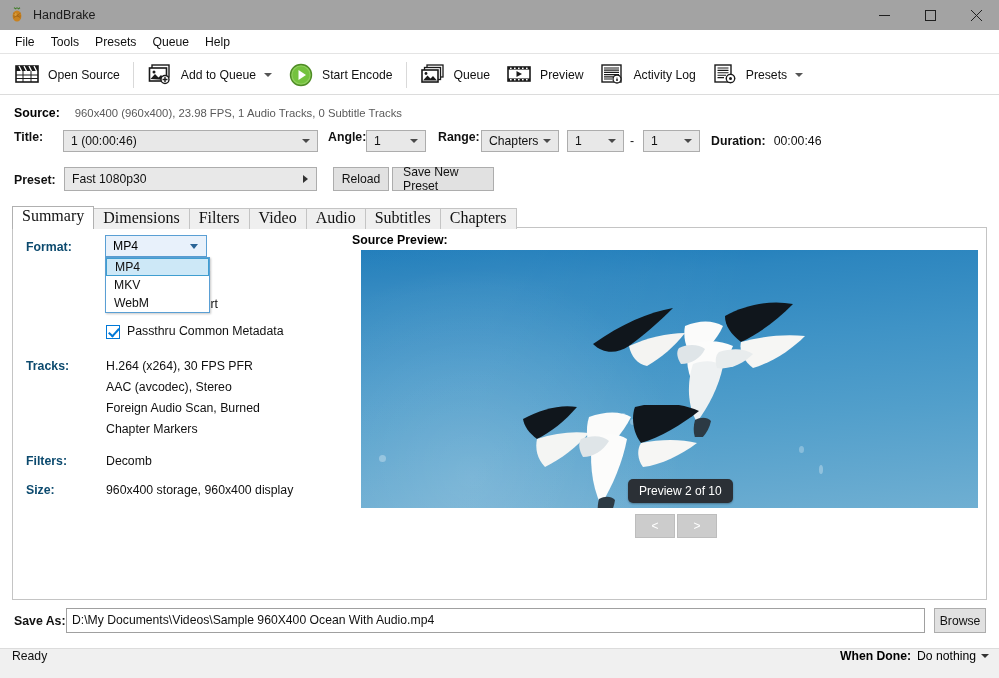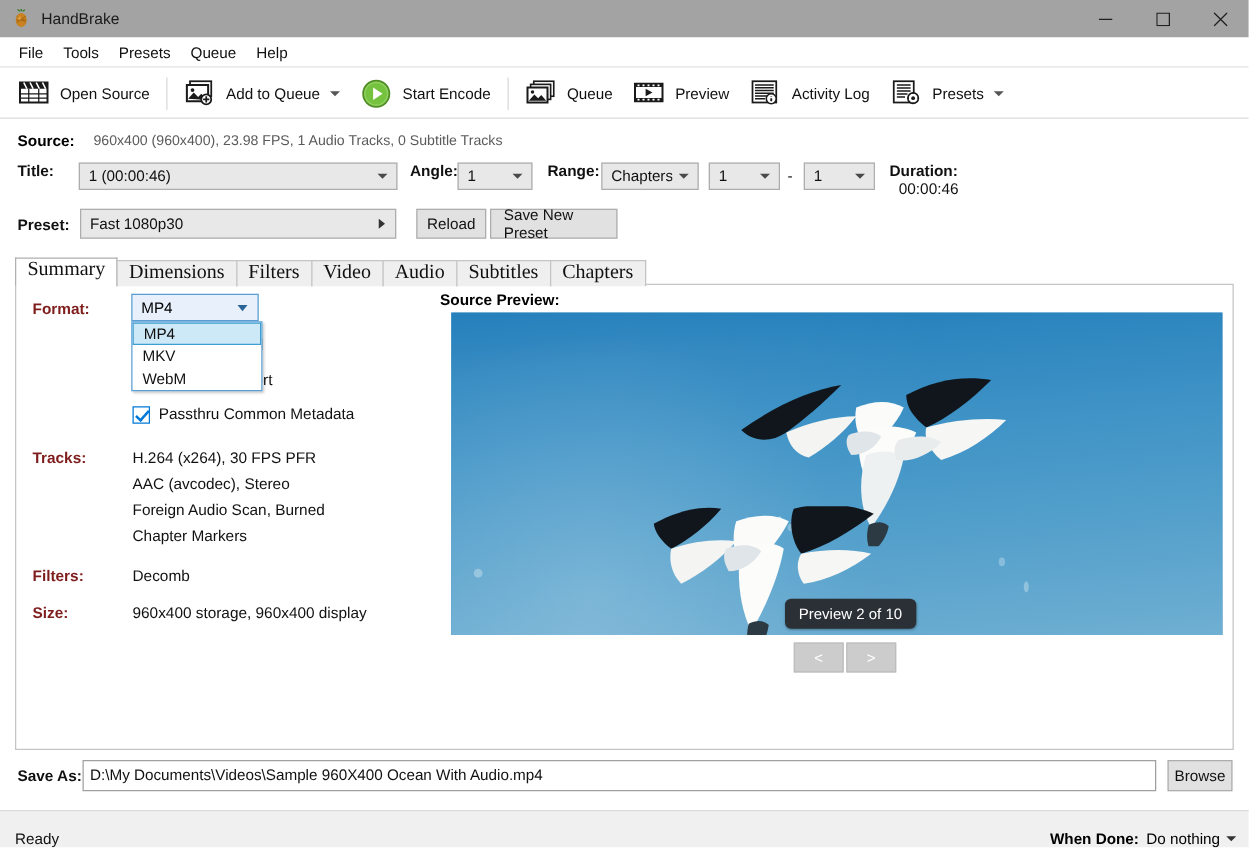"Duration:" div.row { flex-direction: column -> none }
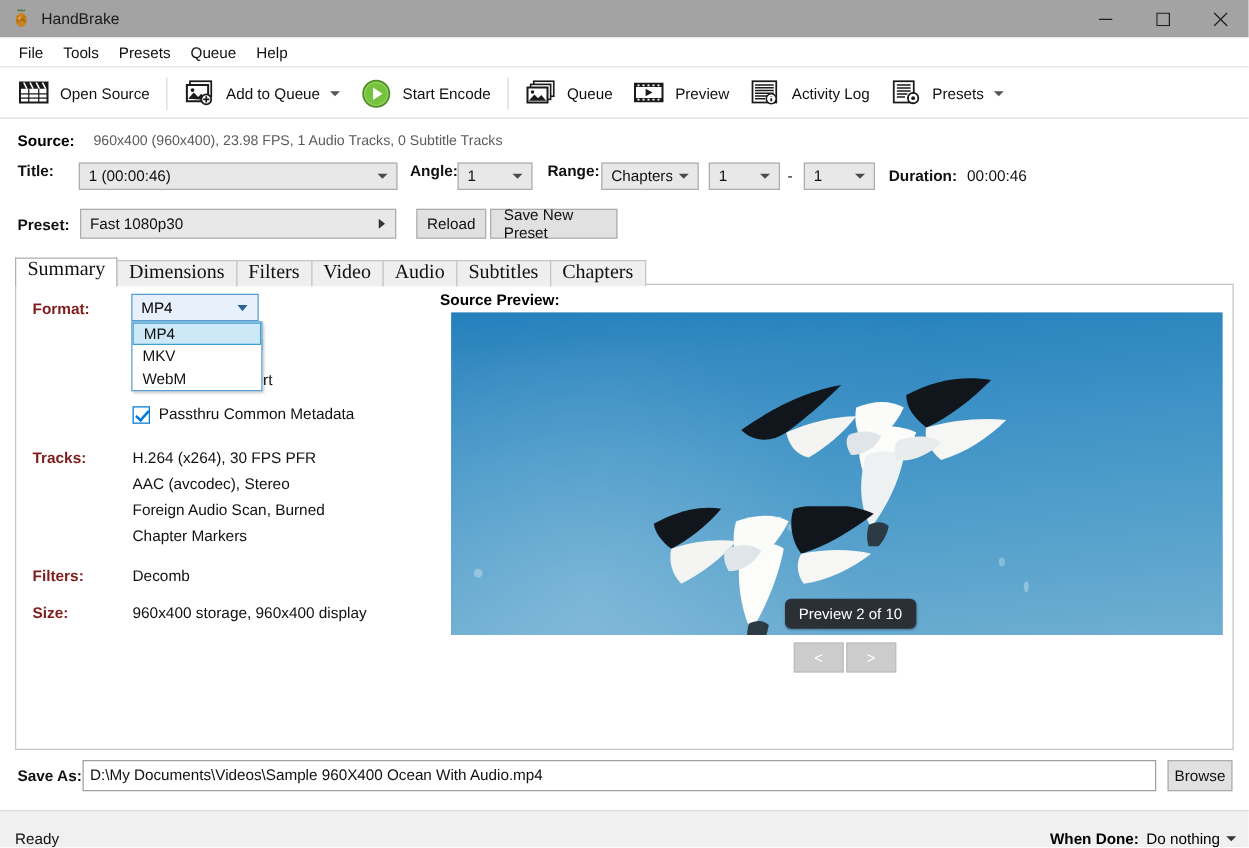"Format:" .sumlabel { color: #7f1d1d -> #0c4a6e }
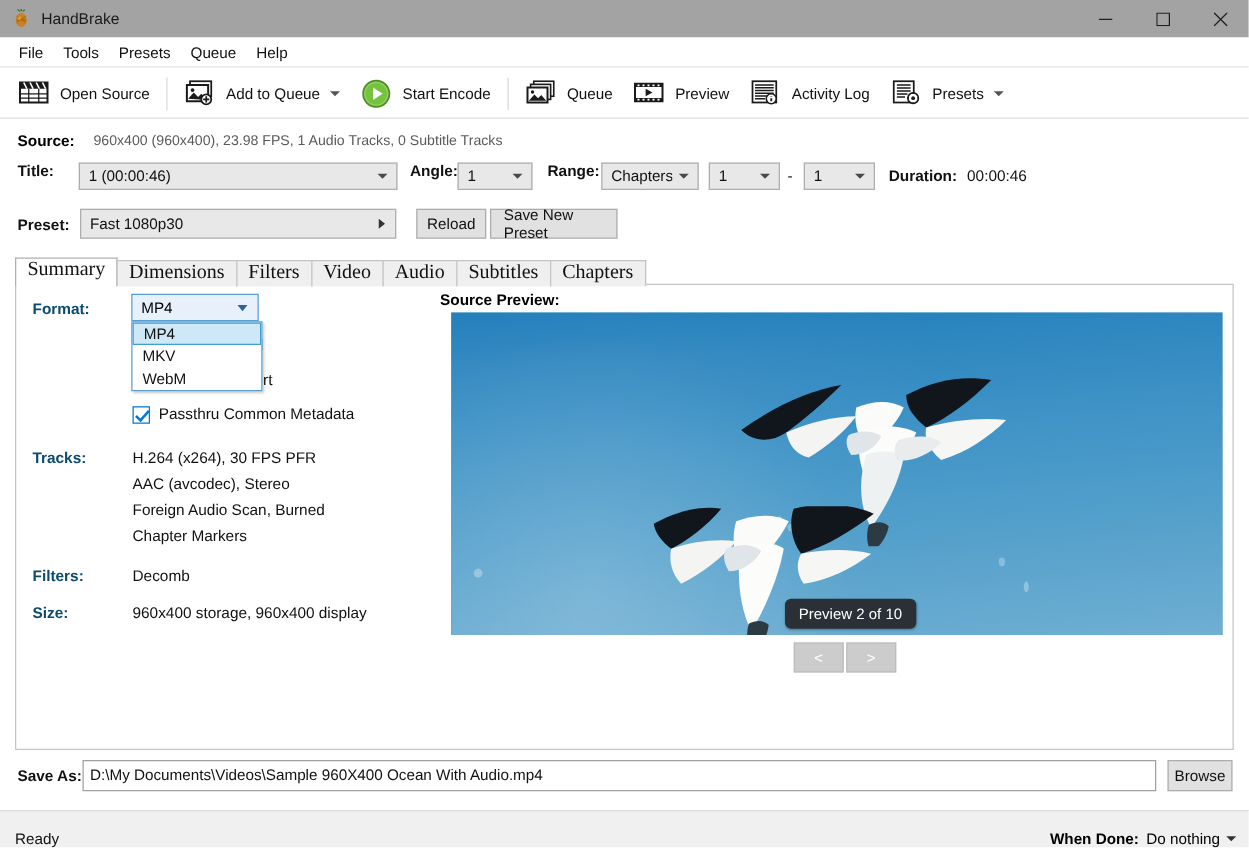"Ready" .statusbar { align-items: flex-end -> flex-start }
